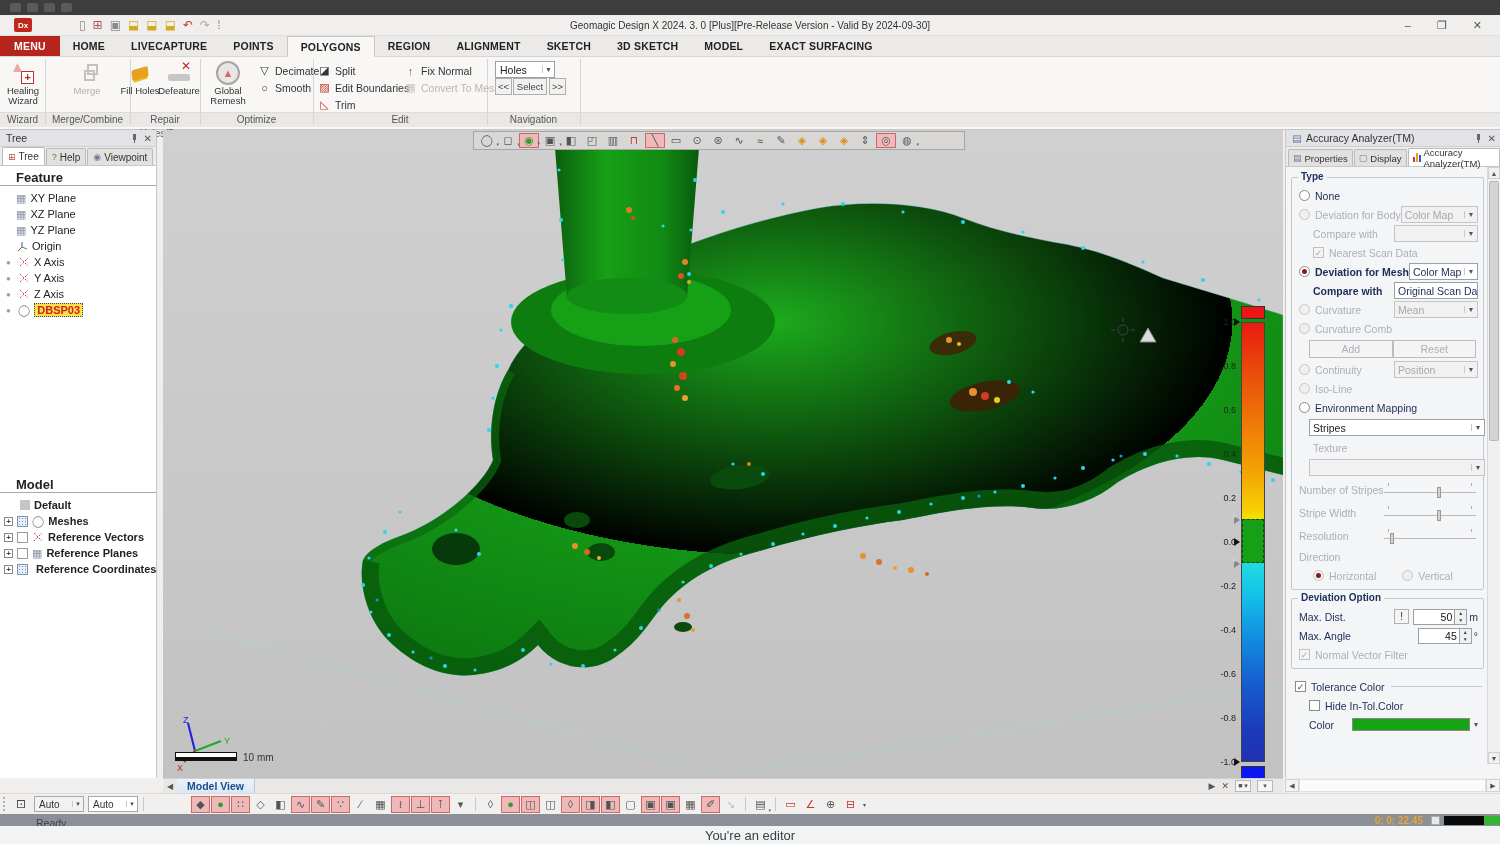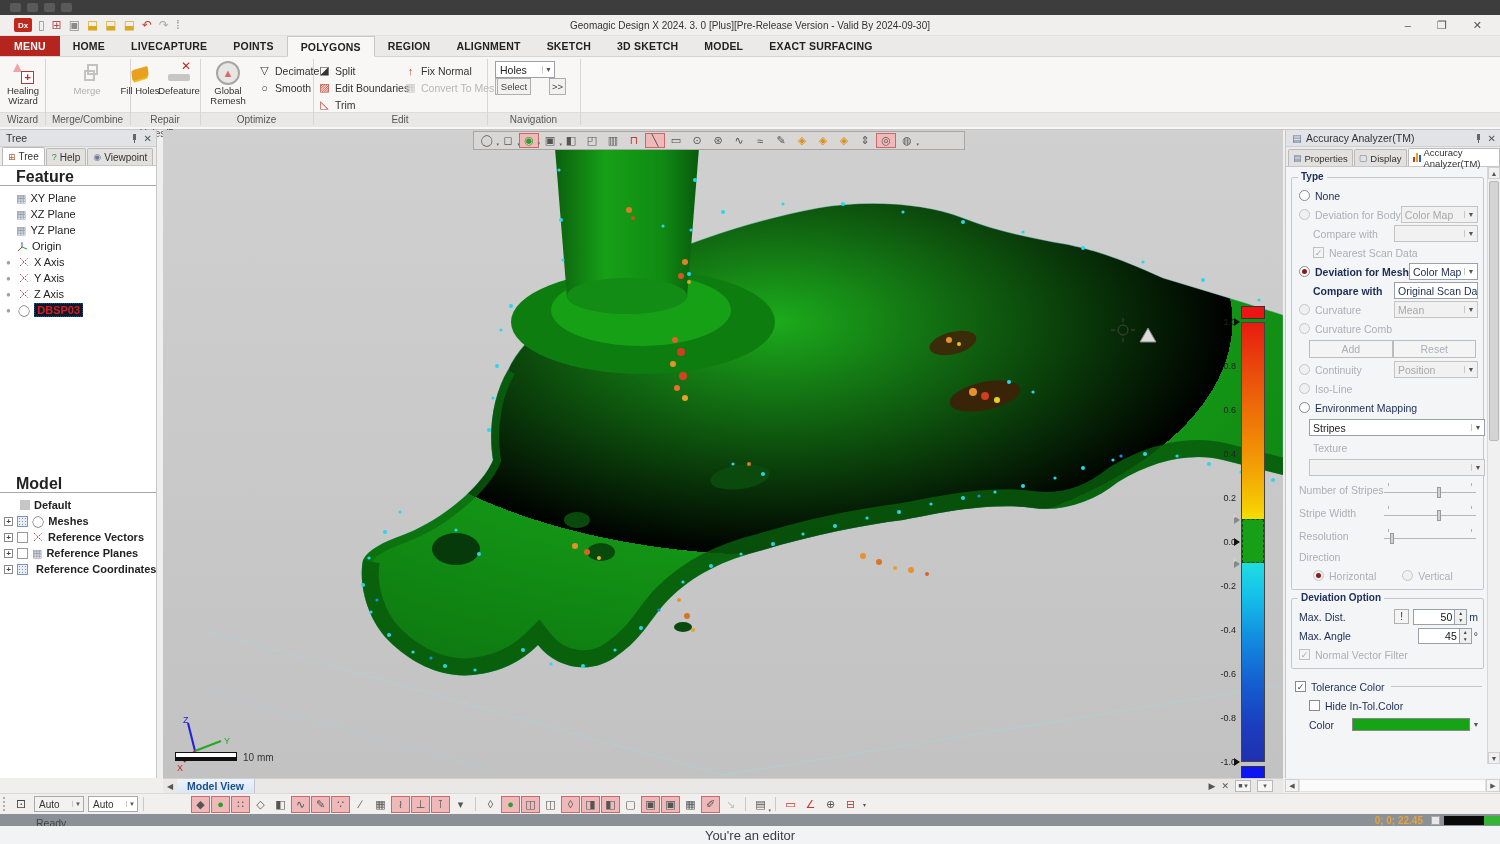"Dx" .titlebar { gap: none -> 41px }
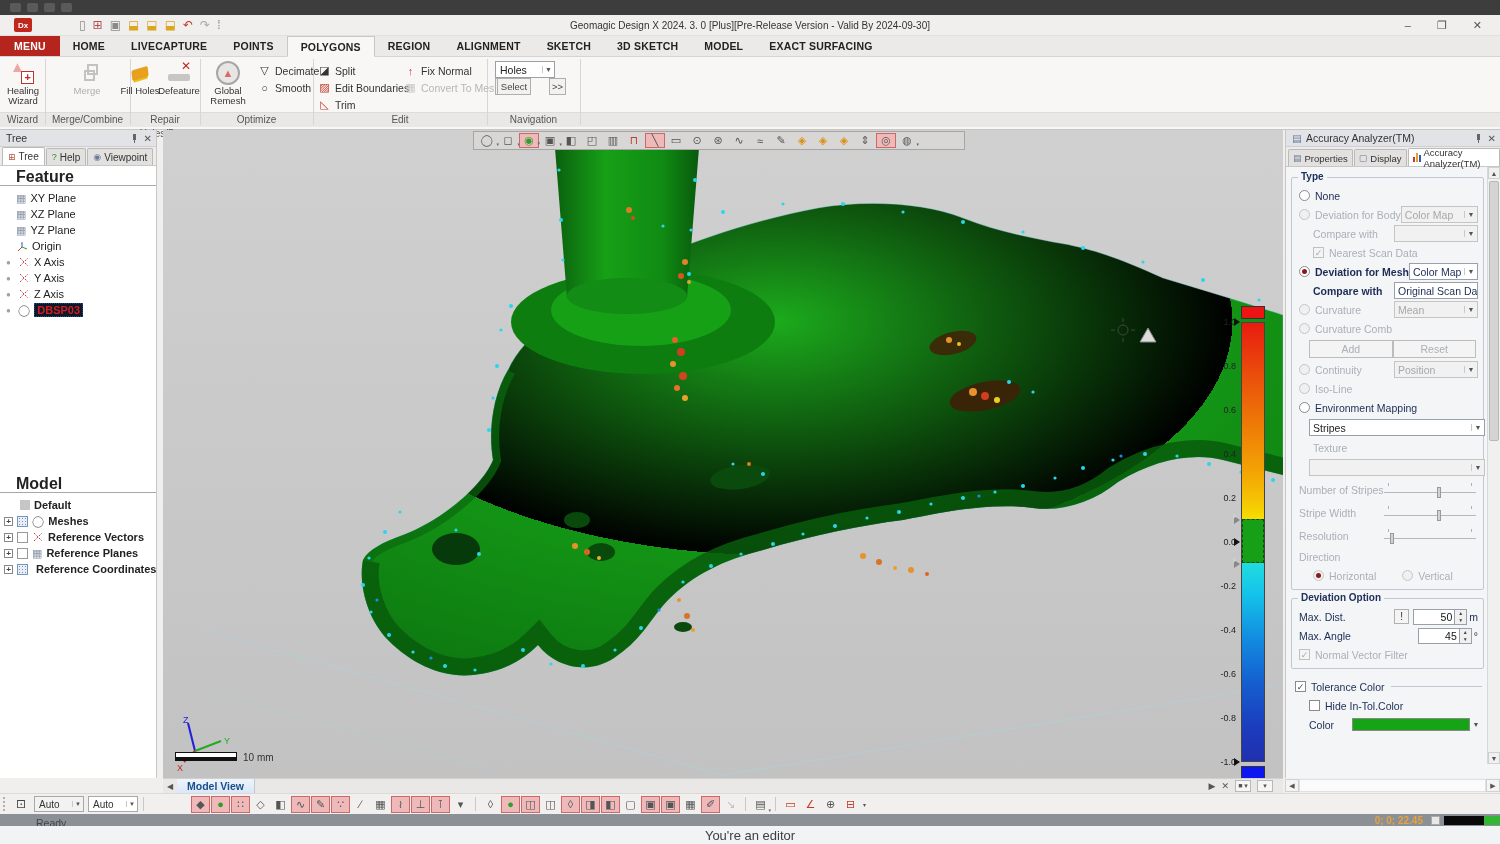"Select" div.navbtn { left: 497px -> 513px }
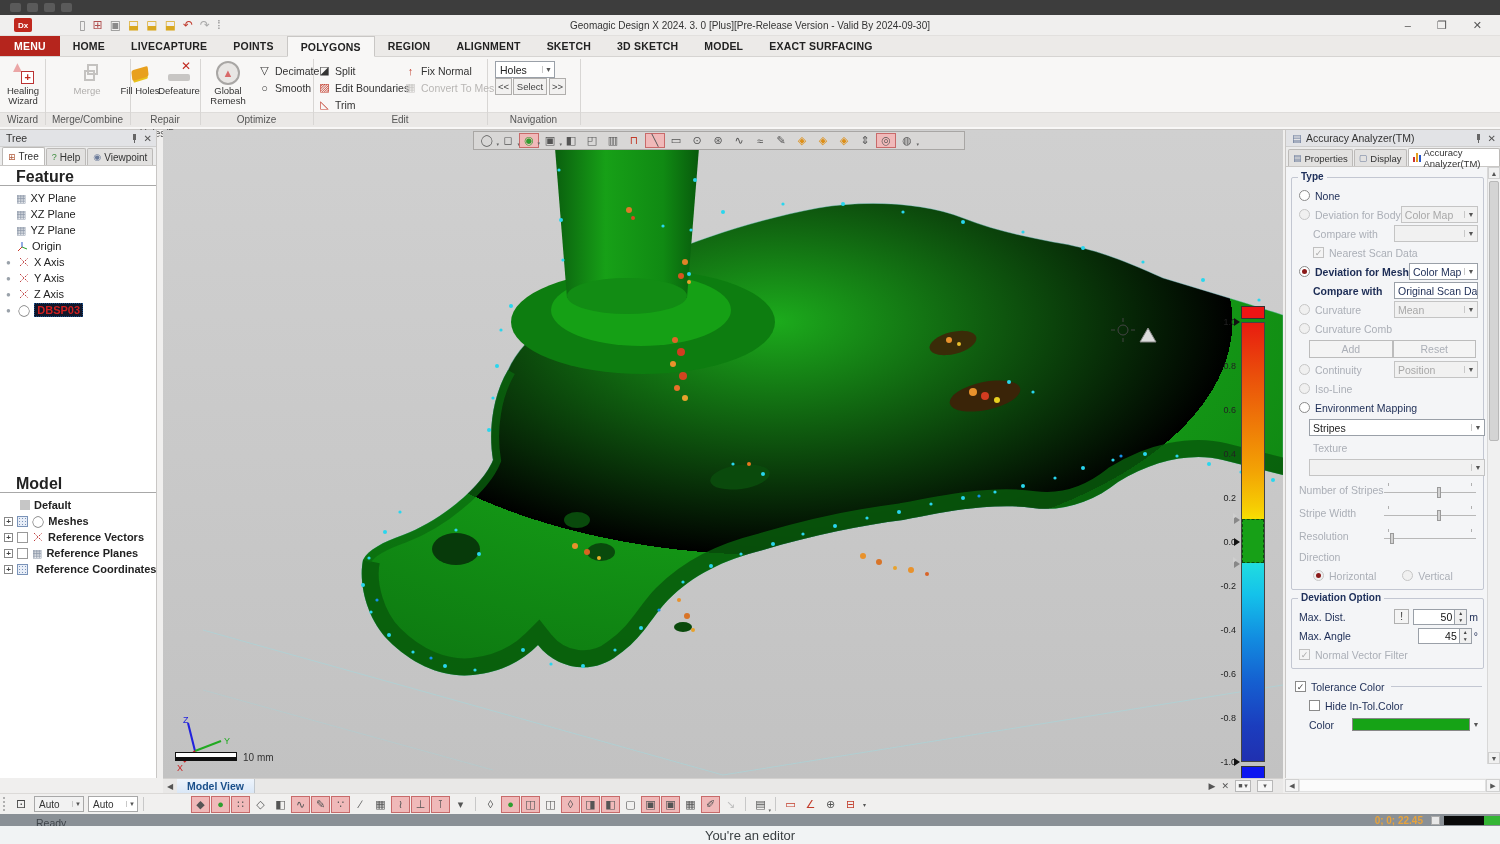"Feature" .lp-header { font-size: 16px -> 13px }
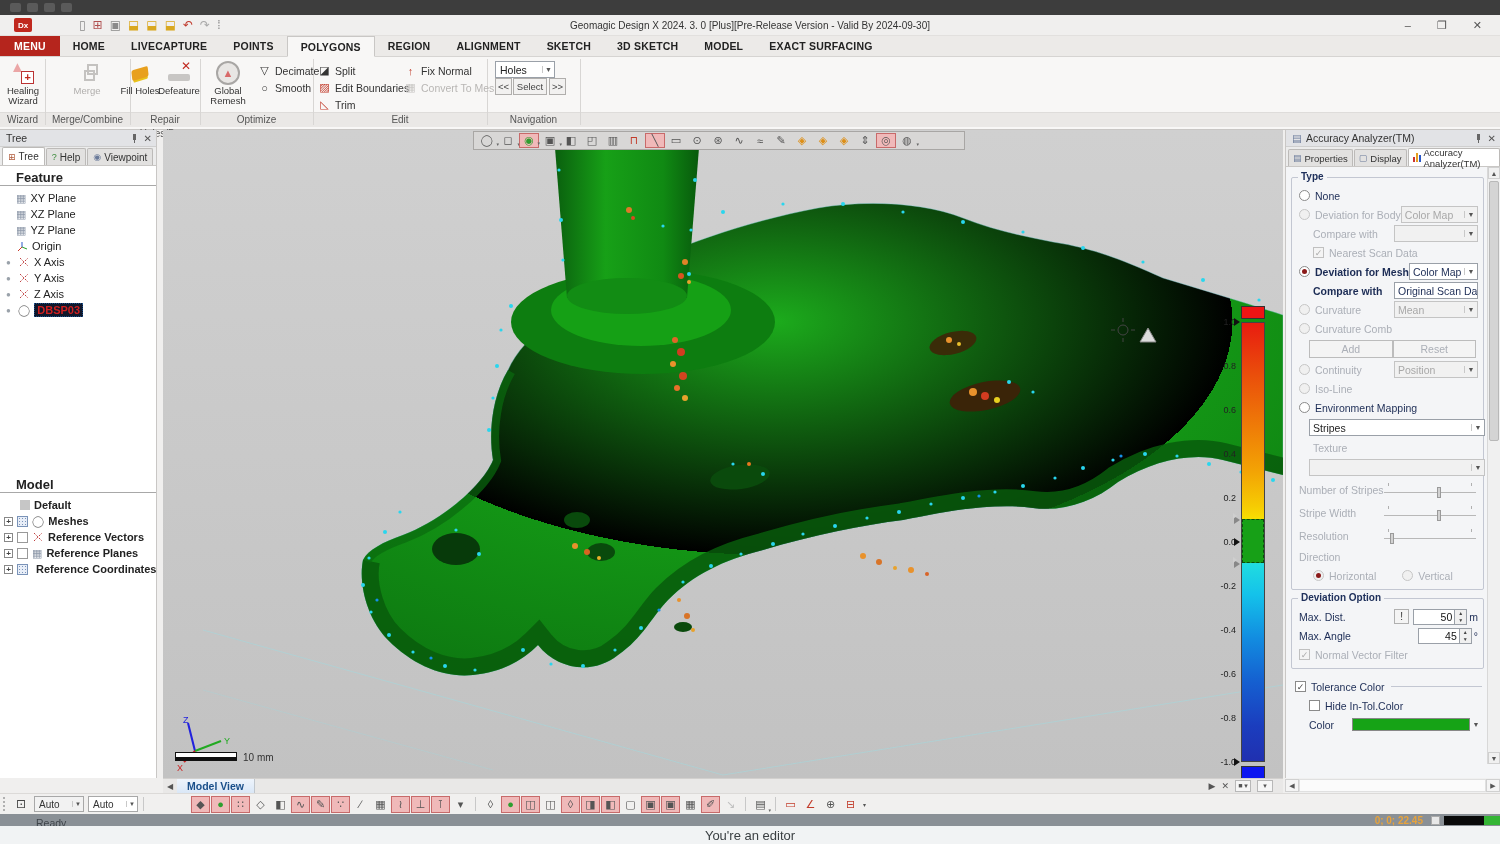"DBSP03" .sel-label { background: #0f172a -> #fde047 }
